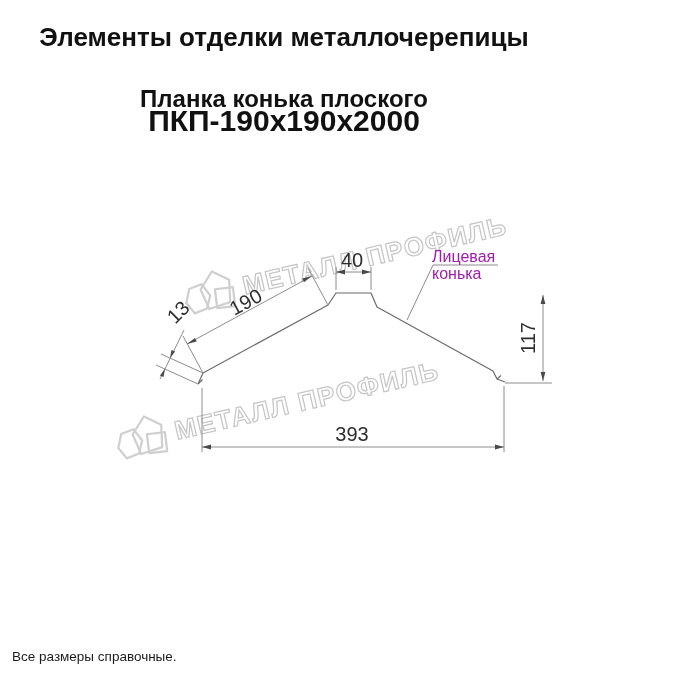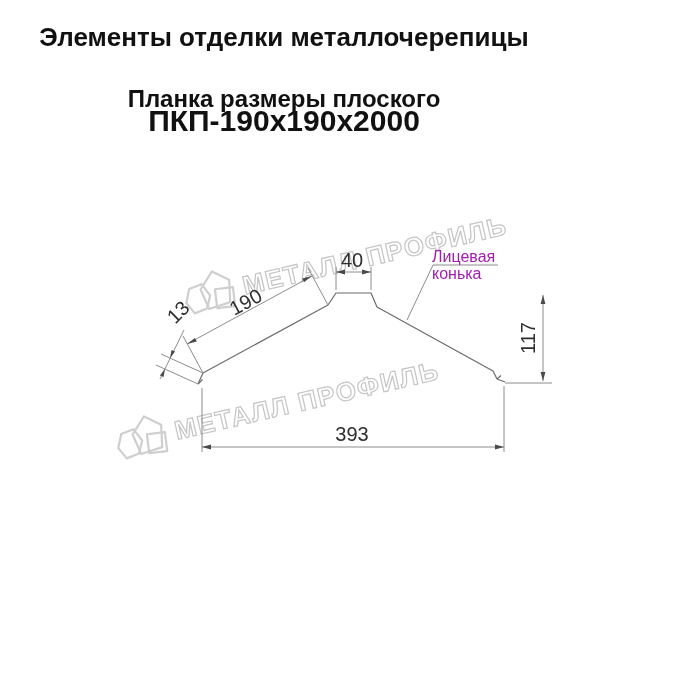"Планка размеры плоского" div.abs { text: размеры -> конька }
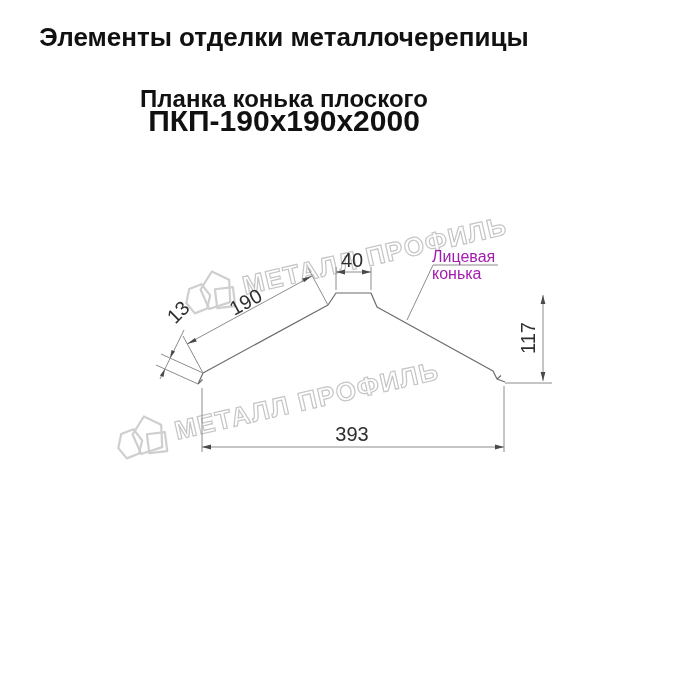"Все размеры справочные." div { html: none -> <div>Все размеры справочные.</div> }
